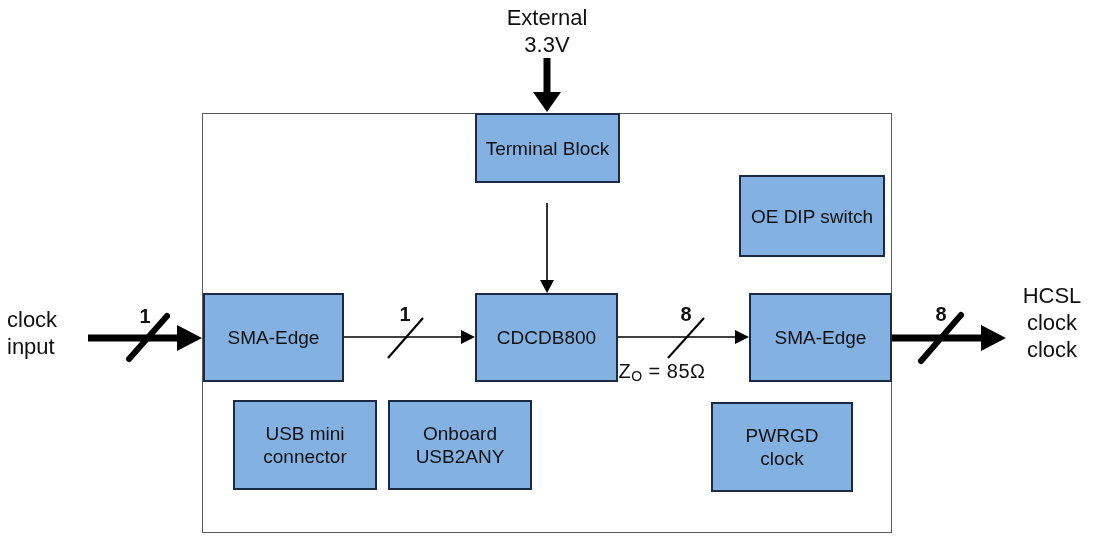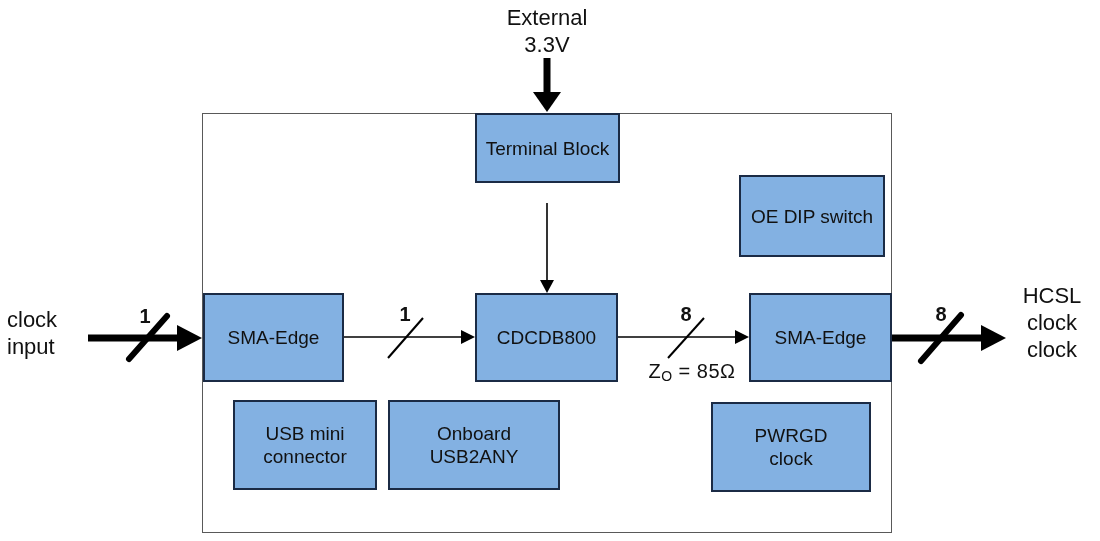"ZO = 85Ω" div.lbl { left: 622px -> 592px }
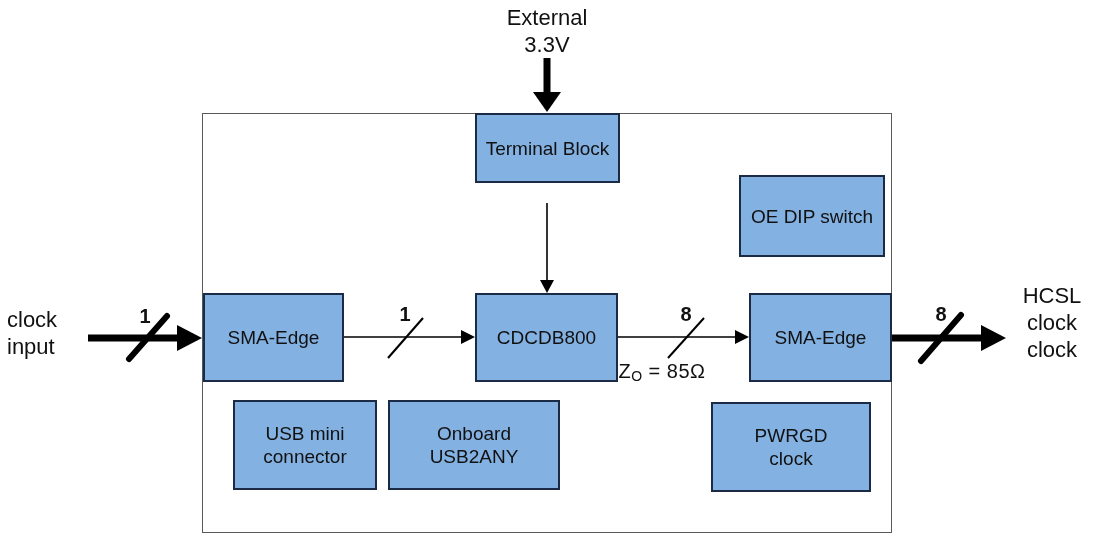"Onboard" div.block { width: 172px -> 144px }
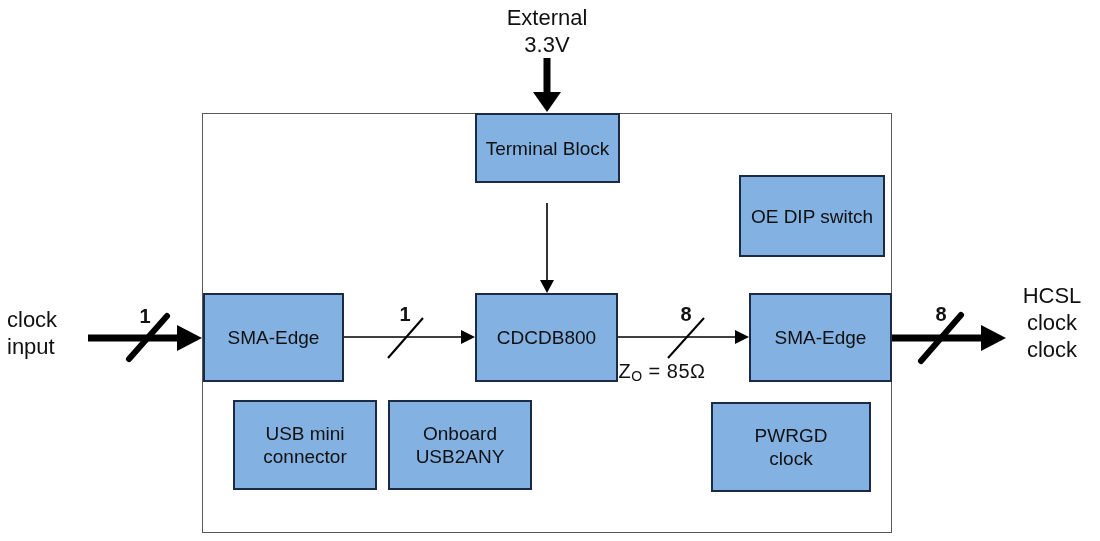"PWRGD" div.block { width: 160px -> 142px }
